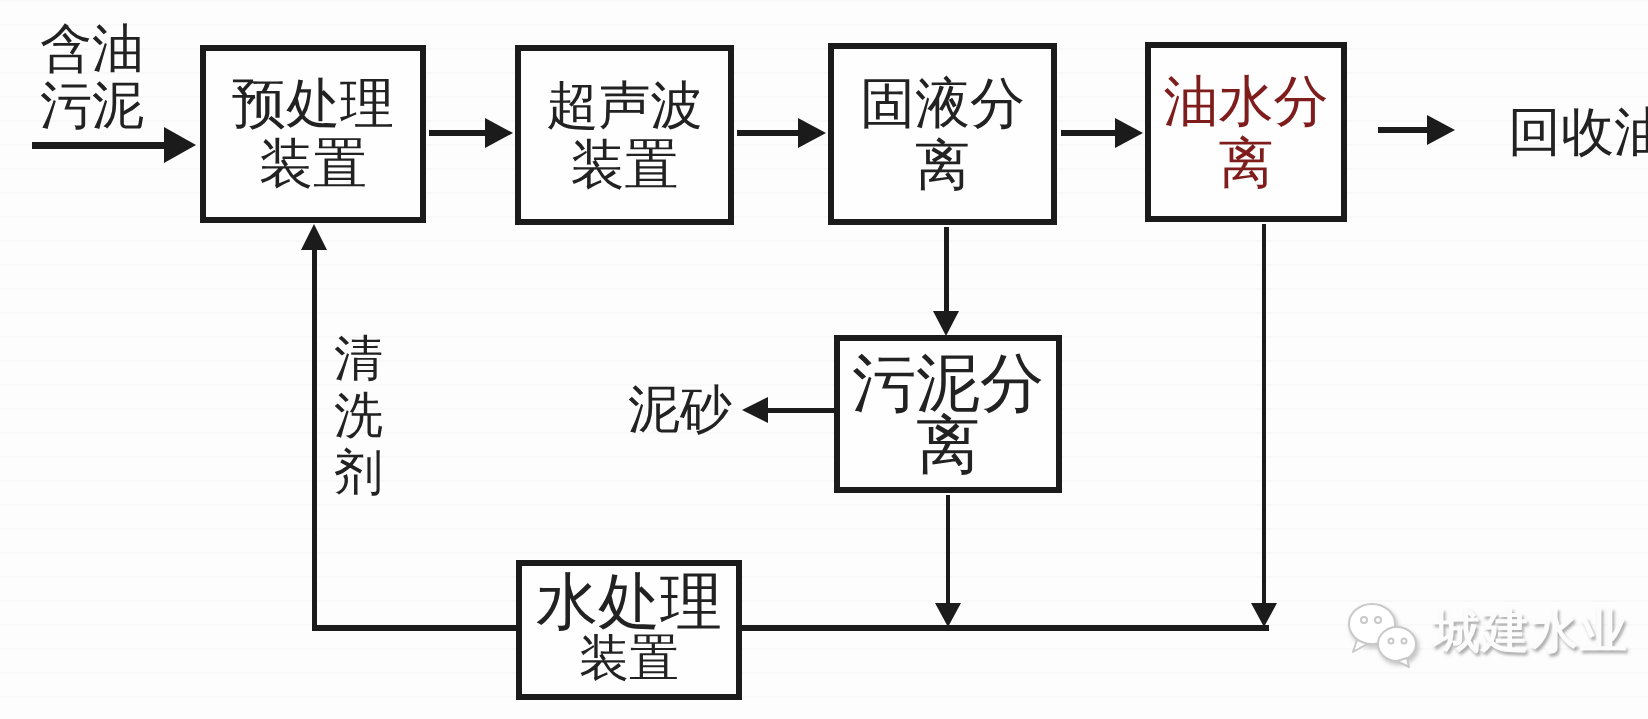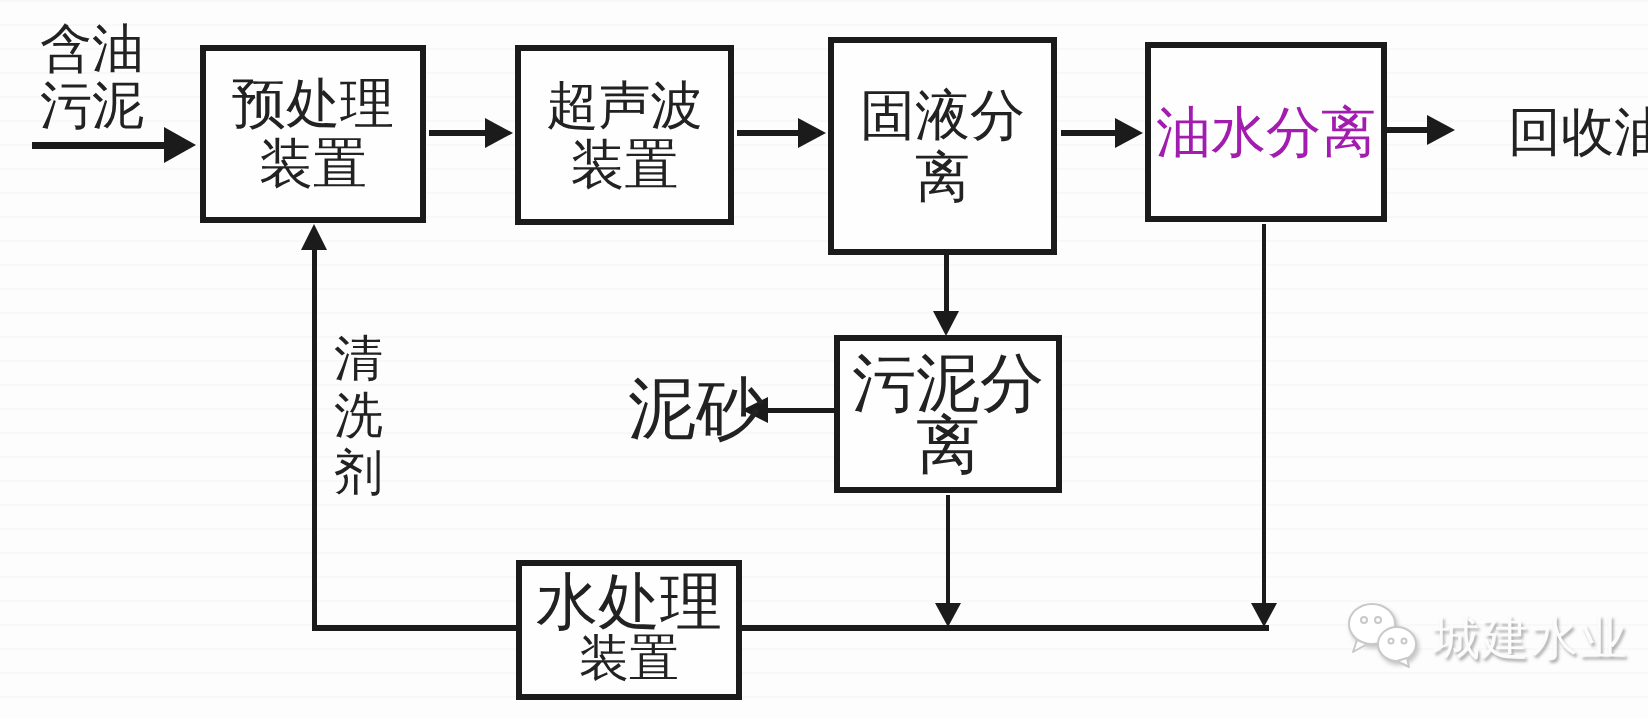"固液分离" div.node { height: 218px -> 182px; top: 37px -> 43px }
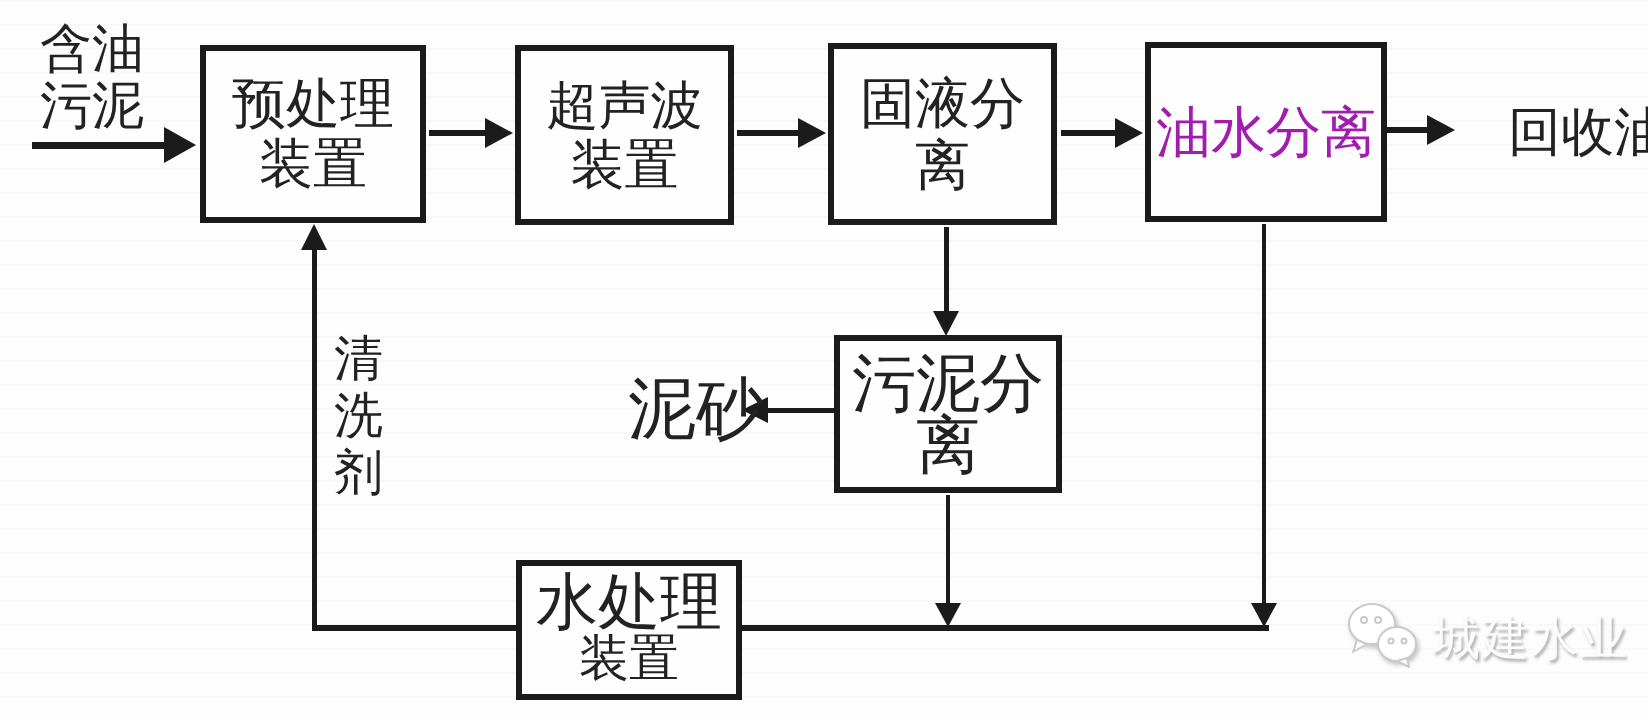"油水分离" div.node { color: #a21caf -> #7f1d1d; width: 242px -> 202px }
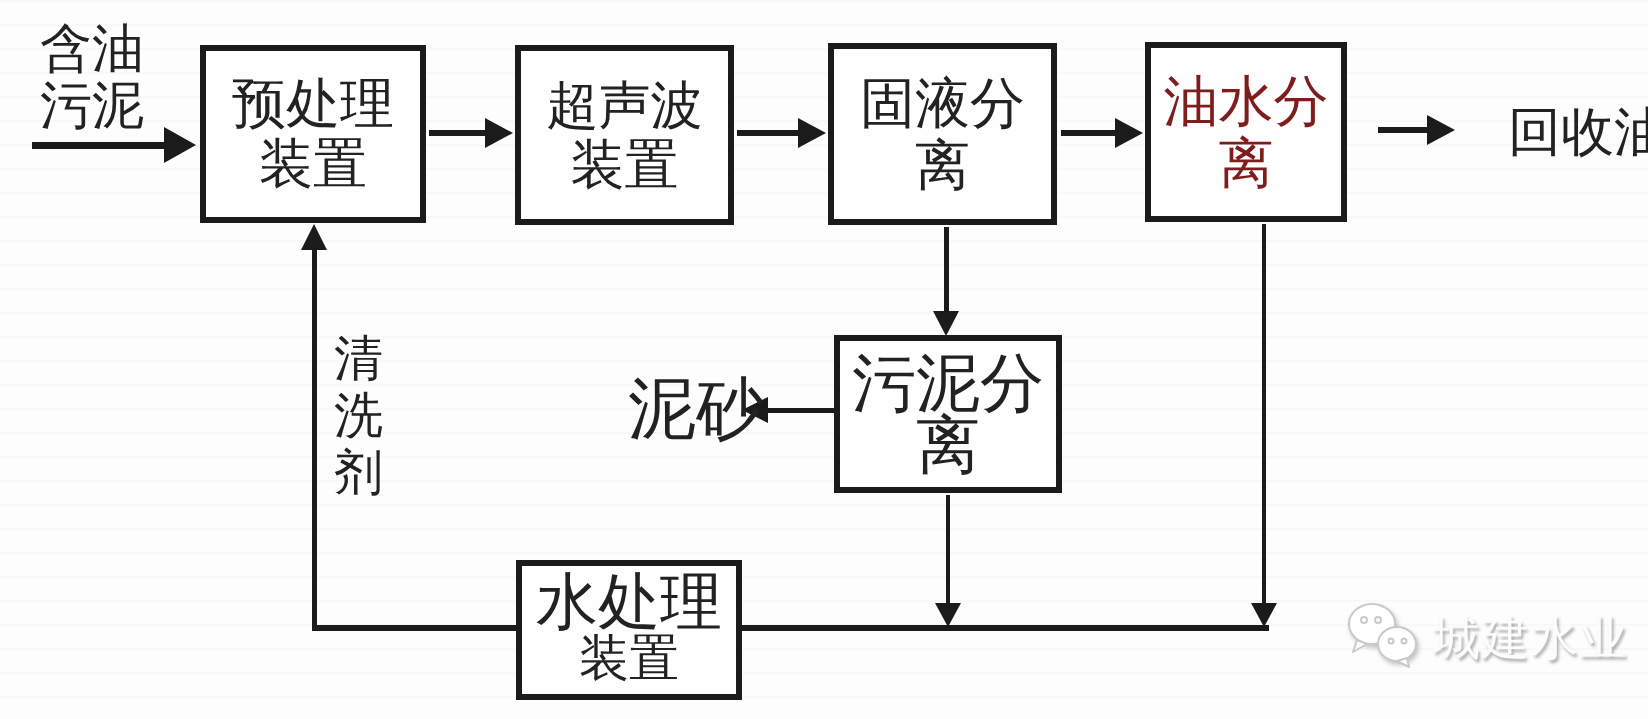"泥砂" div.ln { font-size: 68px -> 52px }
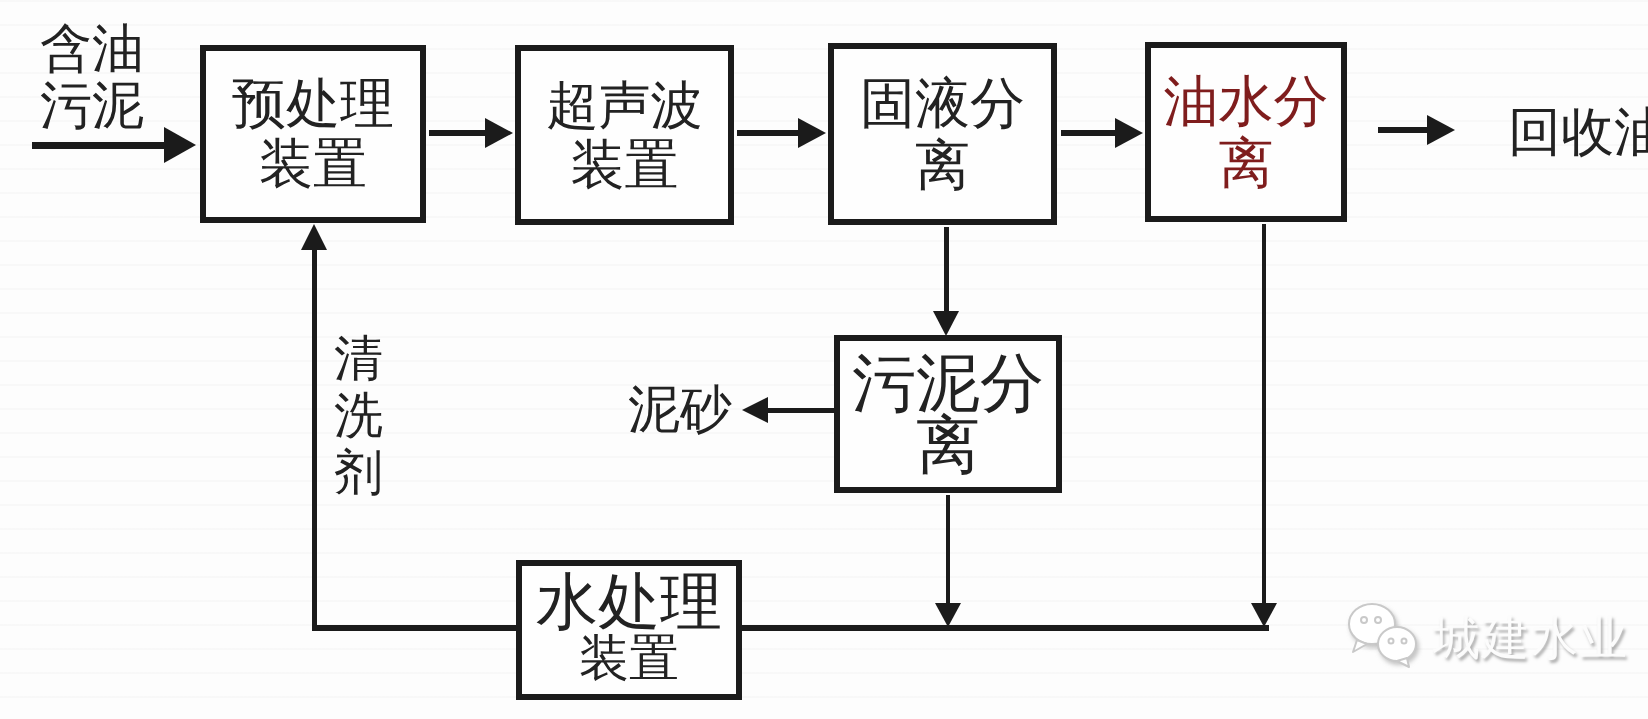"城建水业" #watermark { align-items: flex-end -> flex-start; font-weight: normal -> bold }
